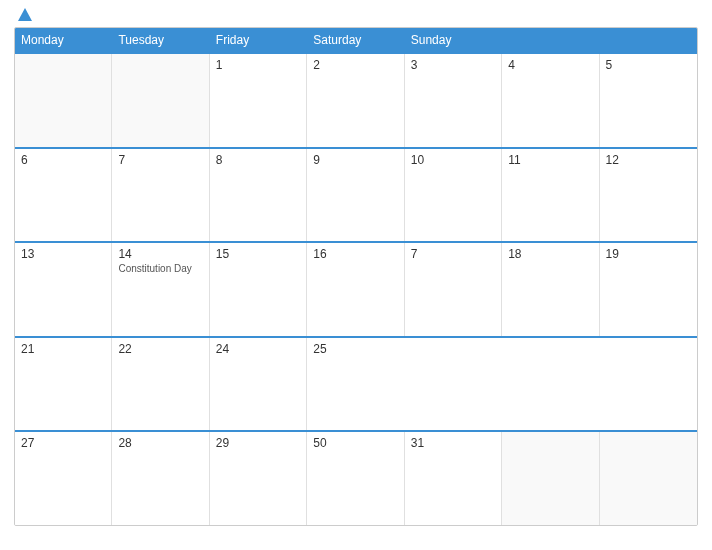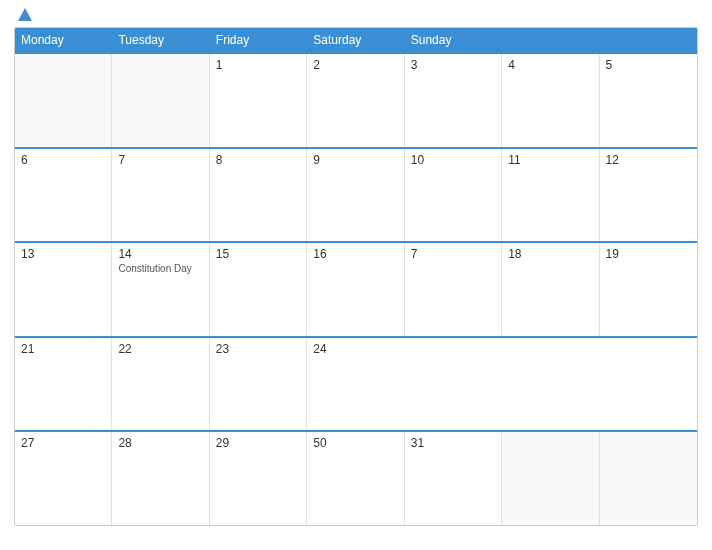"23" div.cal-cell { html: <div> <span>23</span> </div> -> none }
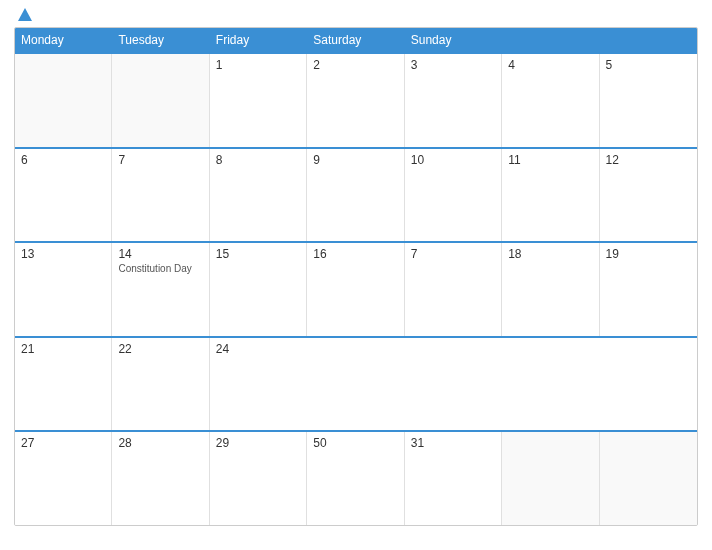"25" div.cal-cell { html: none -> <div> <span>25</span> </div> }
